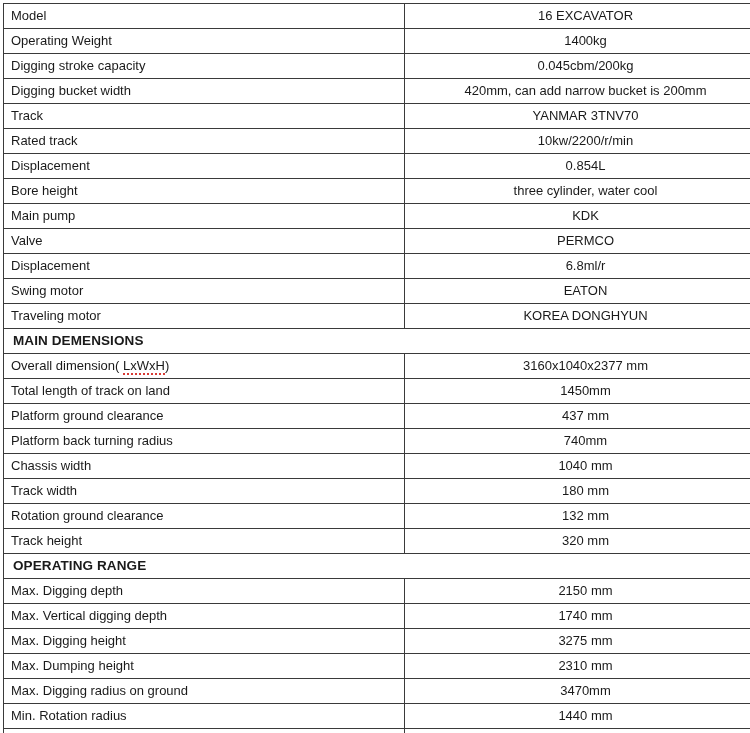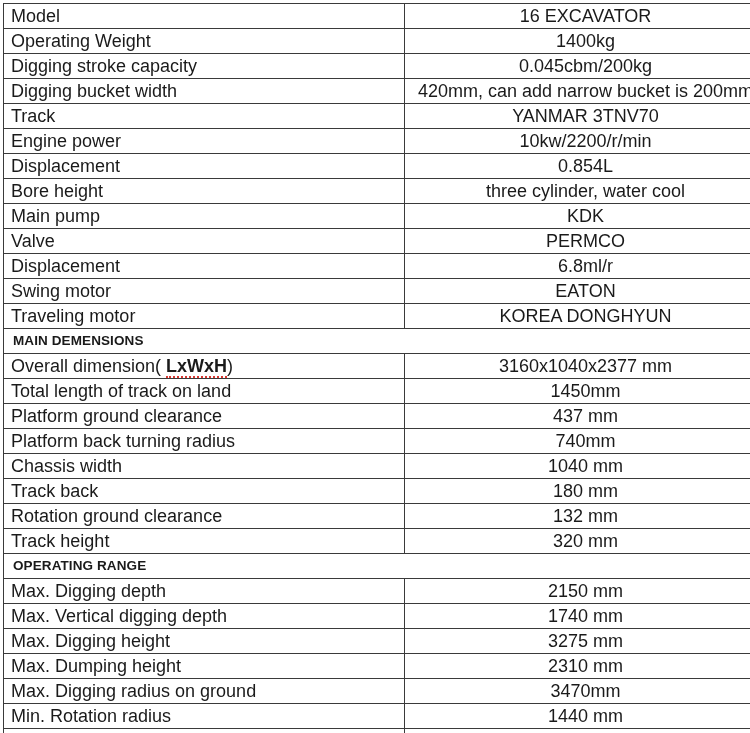"Model" table.spec-table td { font-size: 18px -> 13px }
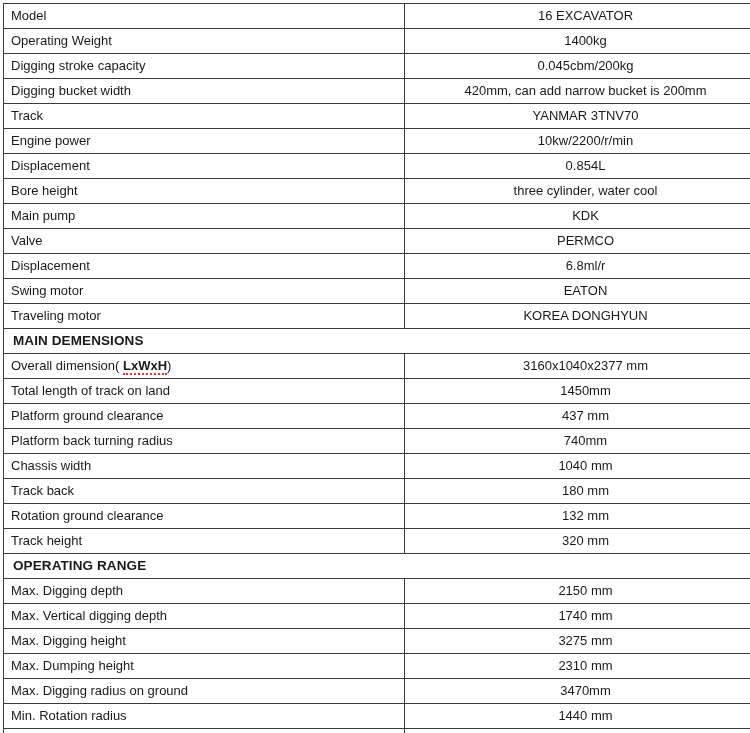"Engine power" td.label-cell { text: Engine power -> Rated track }
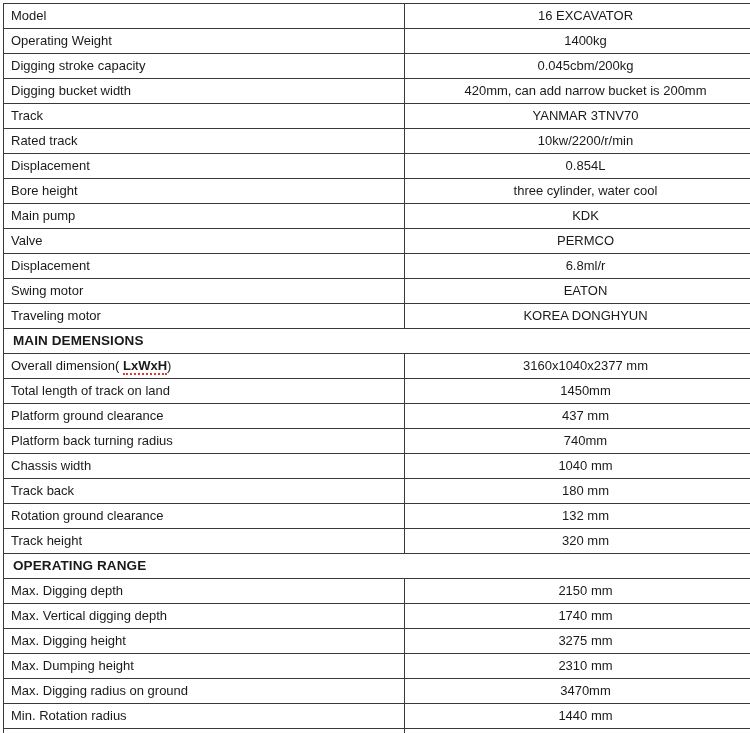"LxWxH" .misspelled { font-weight: bold -> none }
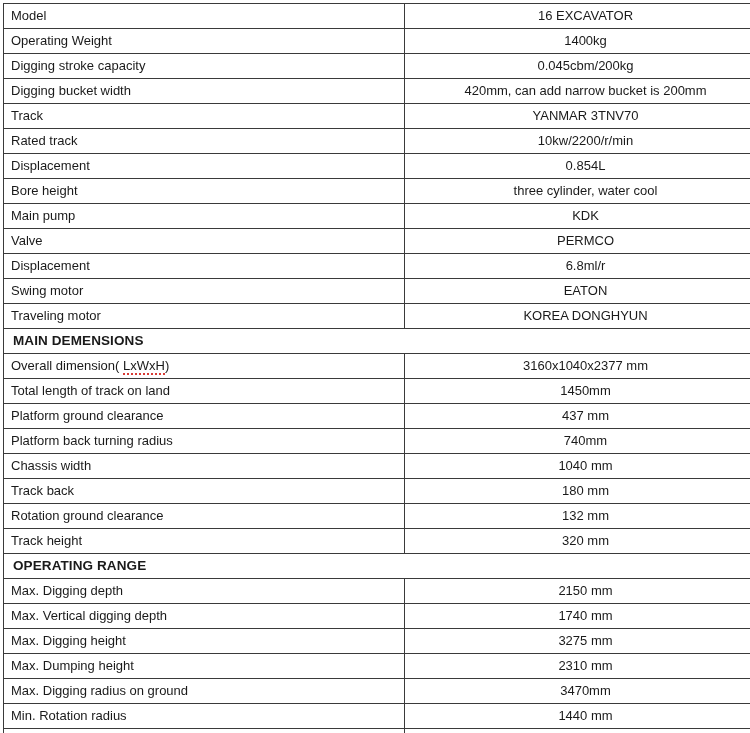"Track back" td.label-cell { text: back -> width }
